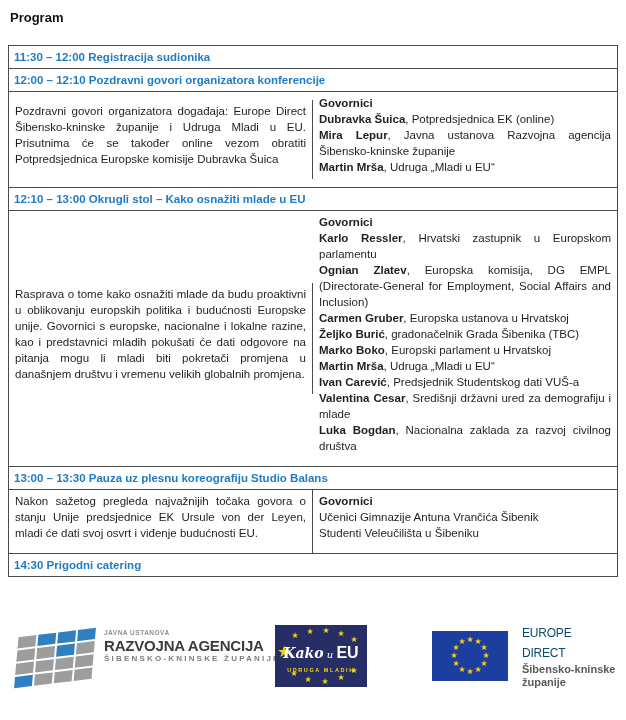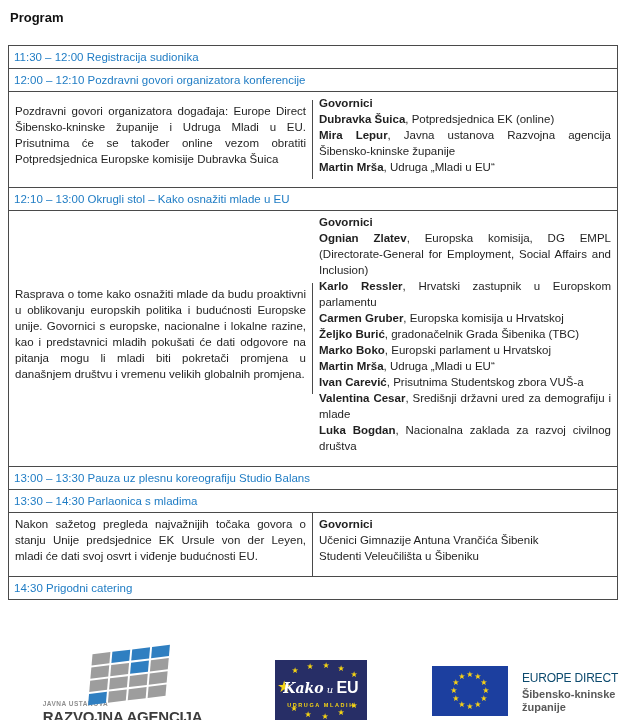"11:30 – 12:00 Registracija sudionika" .rh { font-weight: normal -> bold }
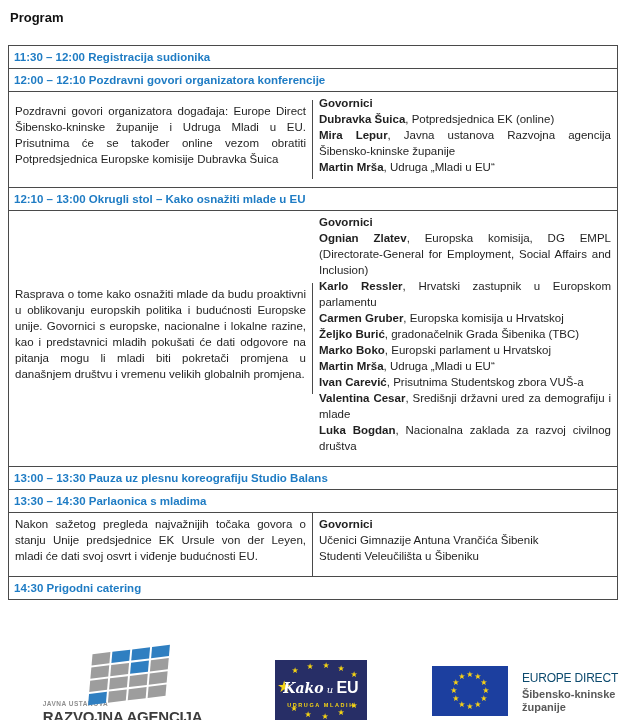"Ognian Zlatev, Europska komisija, DG" div.sp { order: before "Karlo Ressler, Hrvatski zastupnik u" -> after "Karlo Ressler, Hrvatski zastupnik u" }
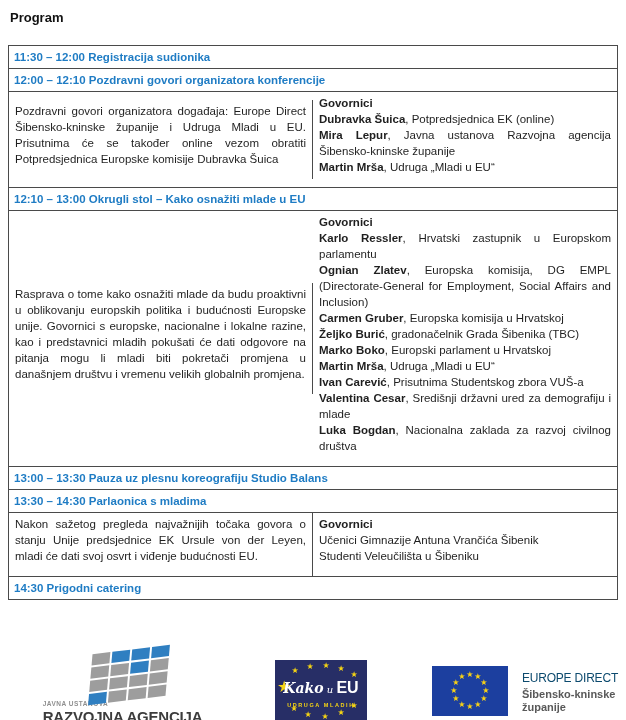", Europska komisija u Hrvatskoj" span { text: komisija -> ustanova }
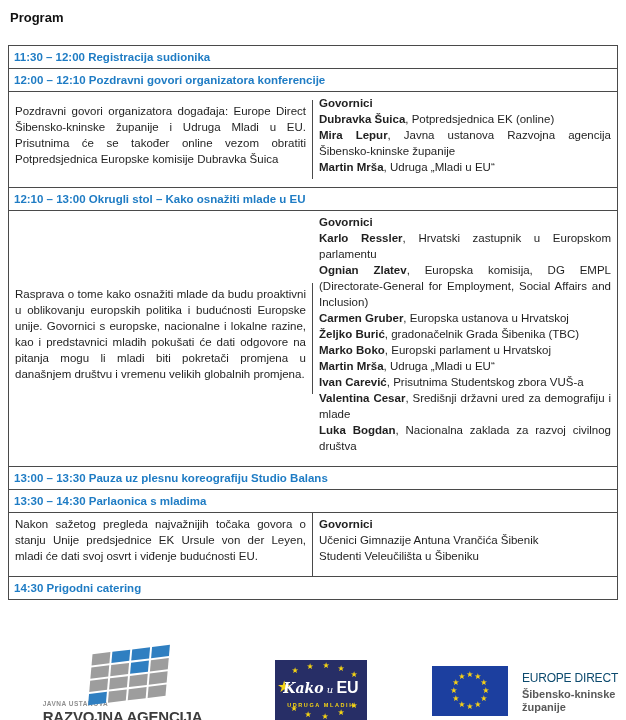", Prisutnima Studentskog zbora VUŠ-a" span { text: Prisutnima Studentskog zbora -> Predsjednik Studentskog dati }
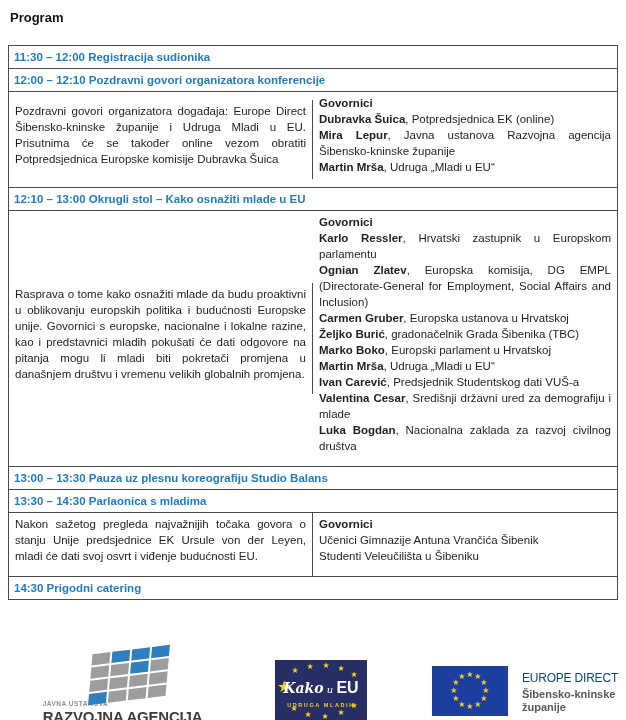"13:30 – 14:30 Parlaonica s" div.row { html: <div>13:30 – 14:30 Parlaonica s mladima</div> -> none }
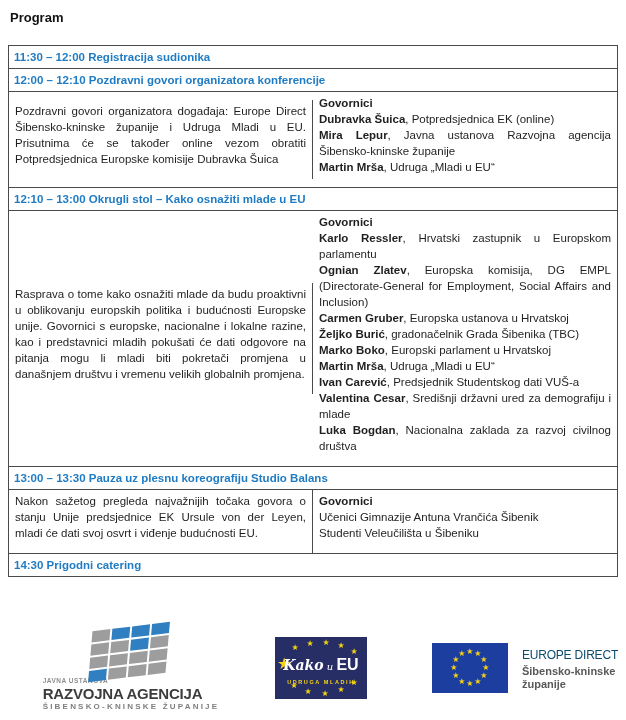"RAZVOJNA AGENCIJA" .agency { align-items: center -> none; flex-direction: column -> none }
